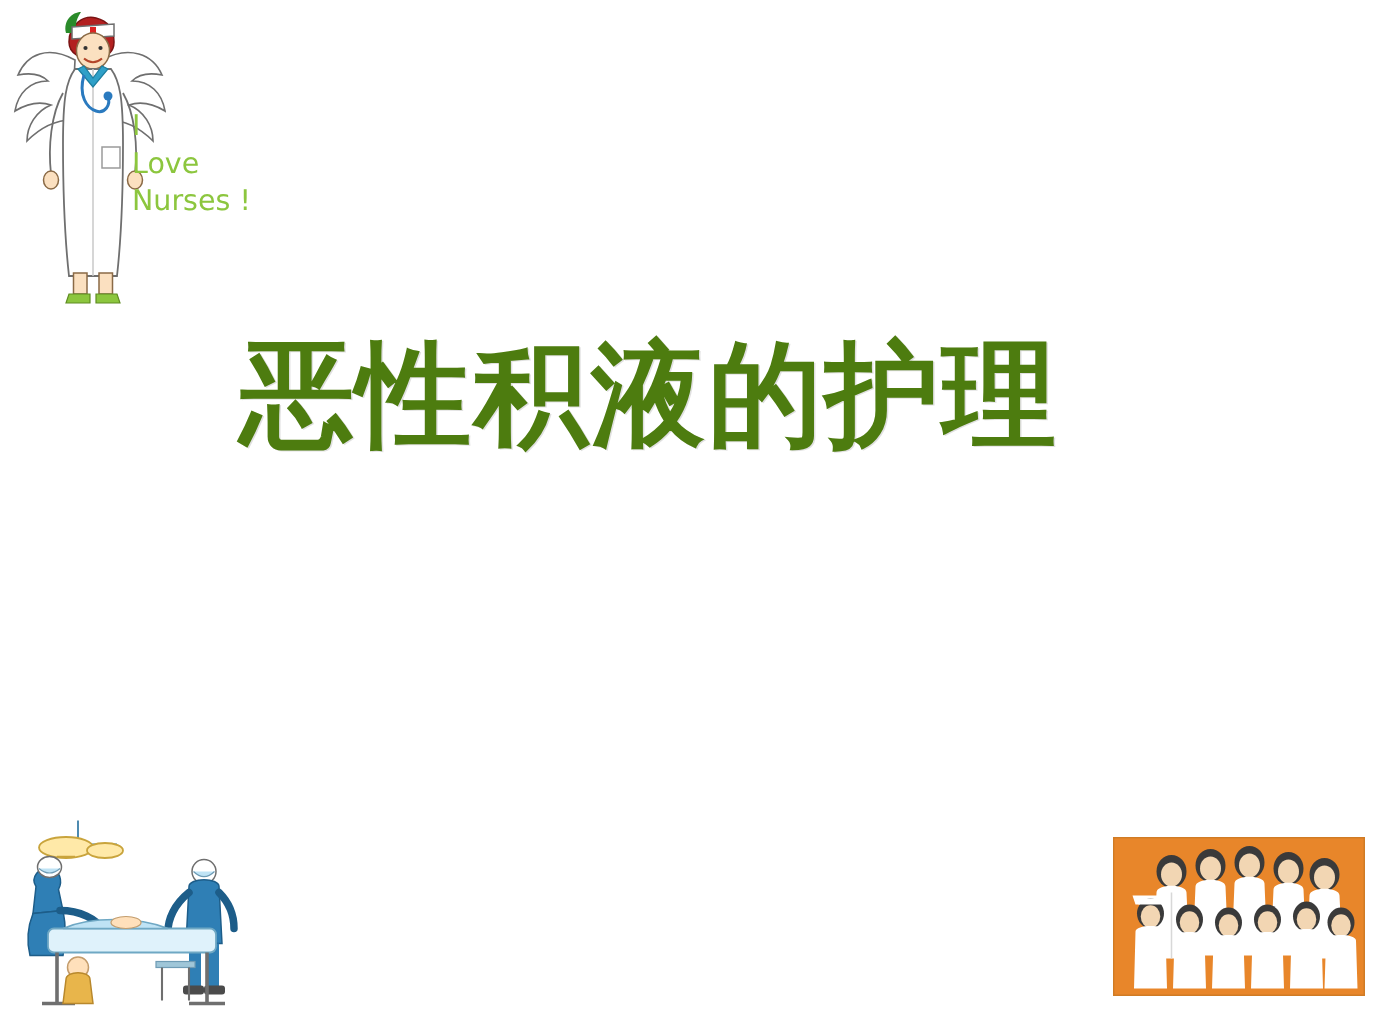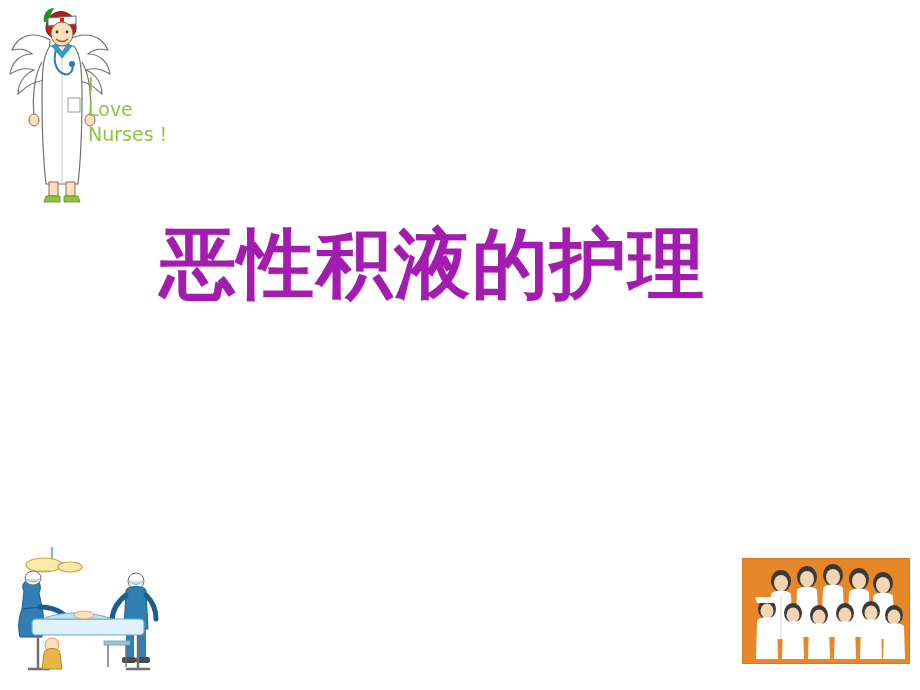"恶性积液的护理" .slide-title { color: #a21caf -> #4d7c0f }
